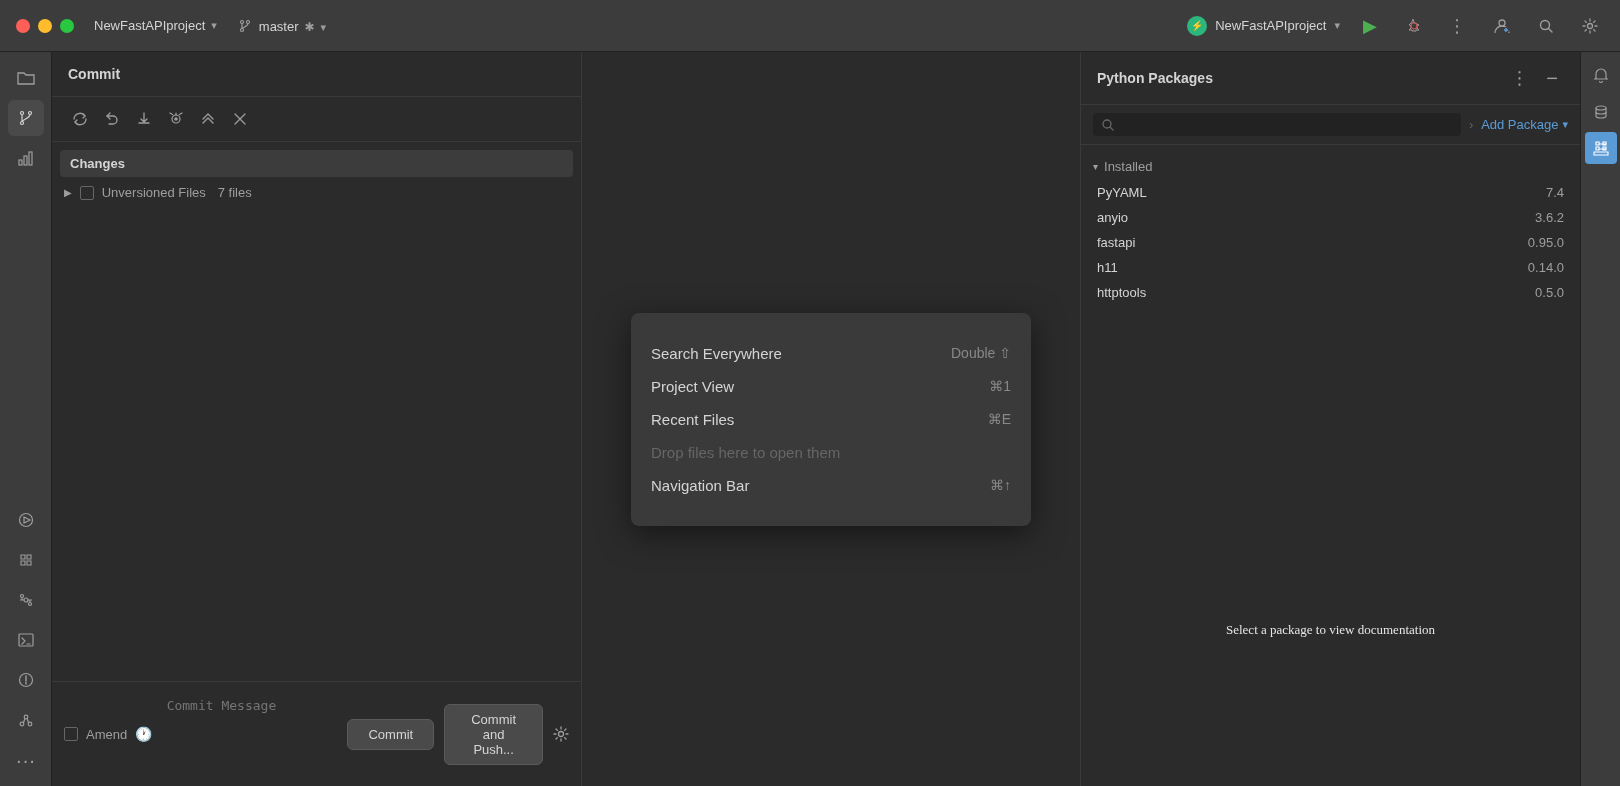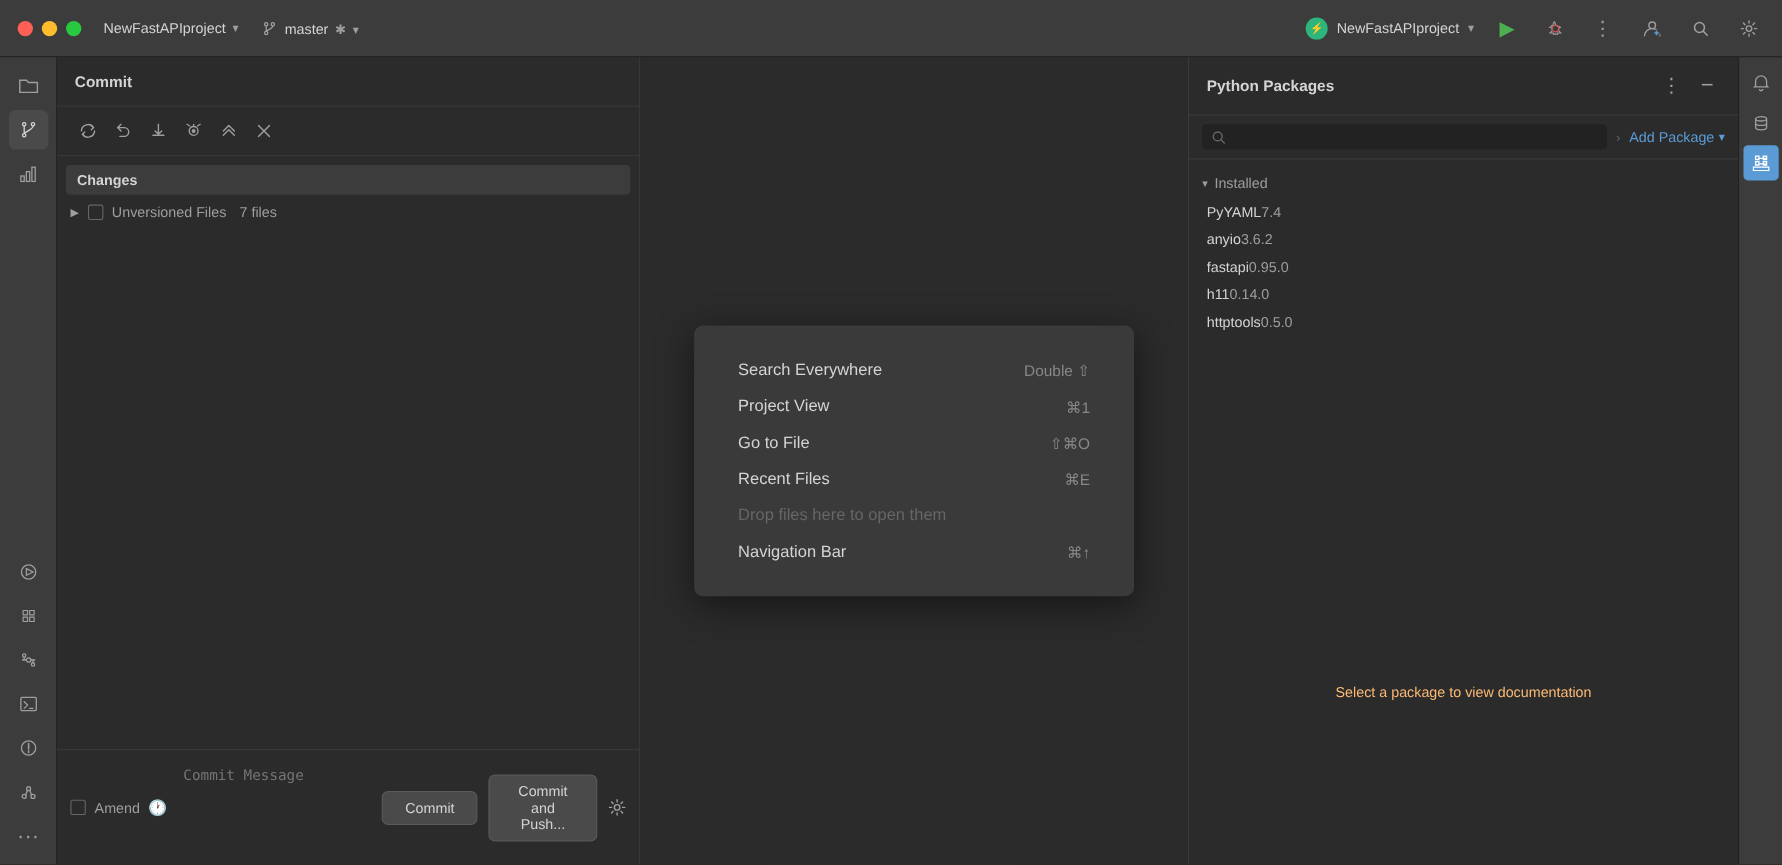"PyYAML" .package-row { justify-content: none -> space-between }
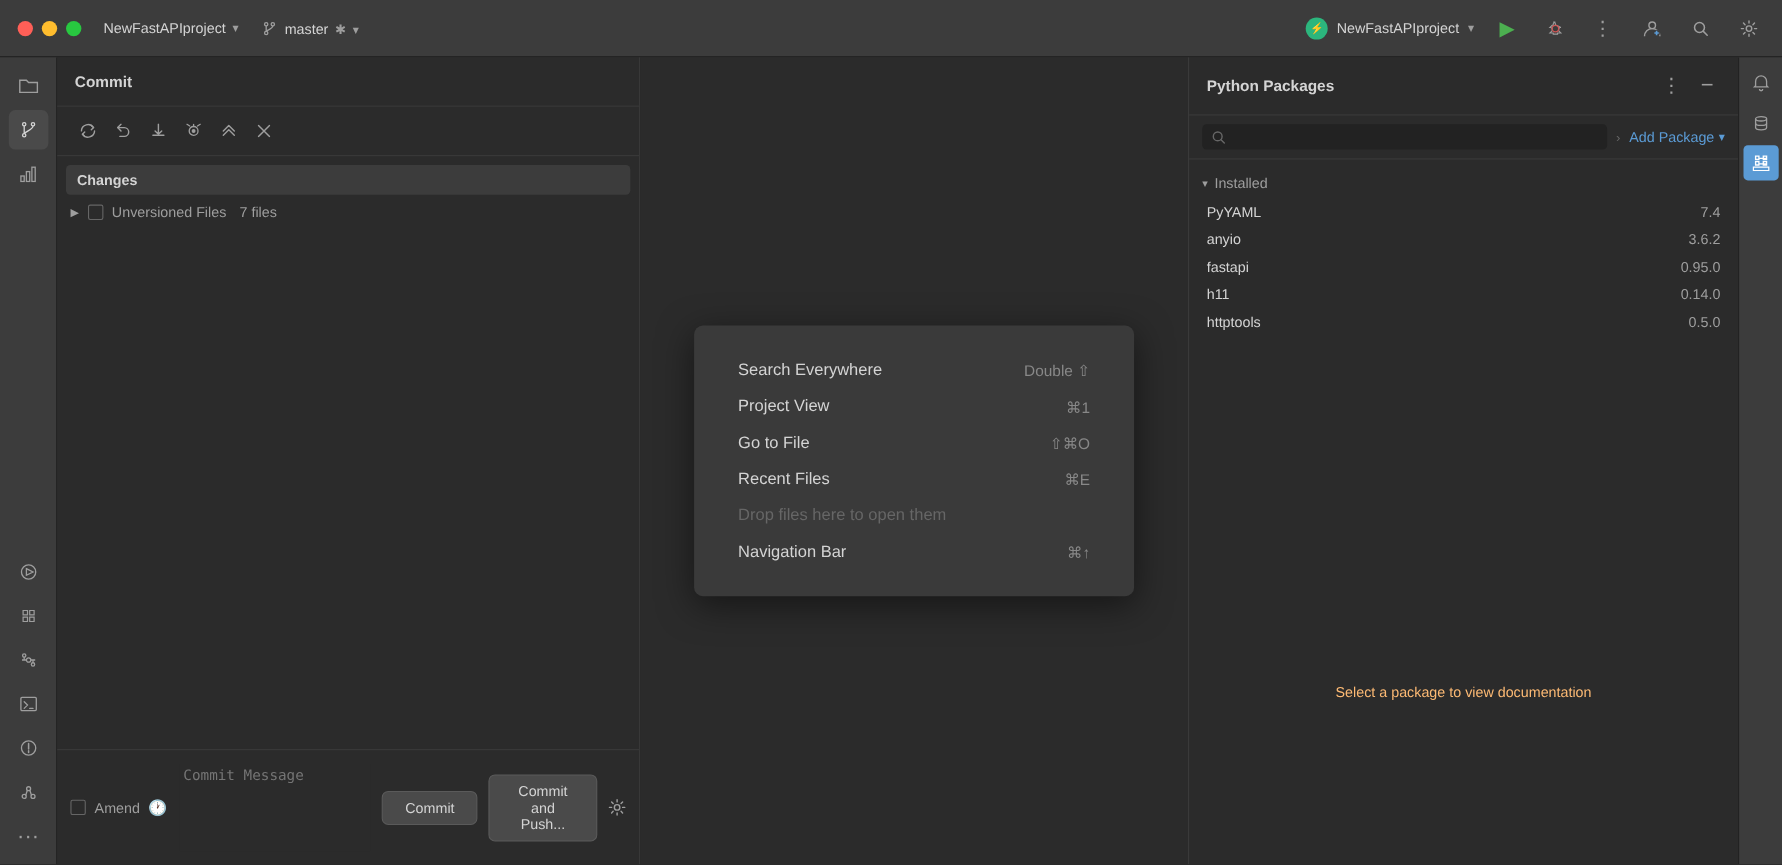"Search Everywhere" .quick-access-overlay { padding: 24px 40px -> 24px 20px }
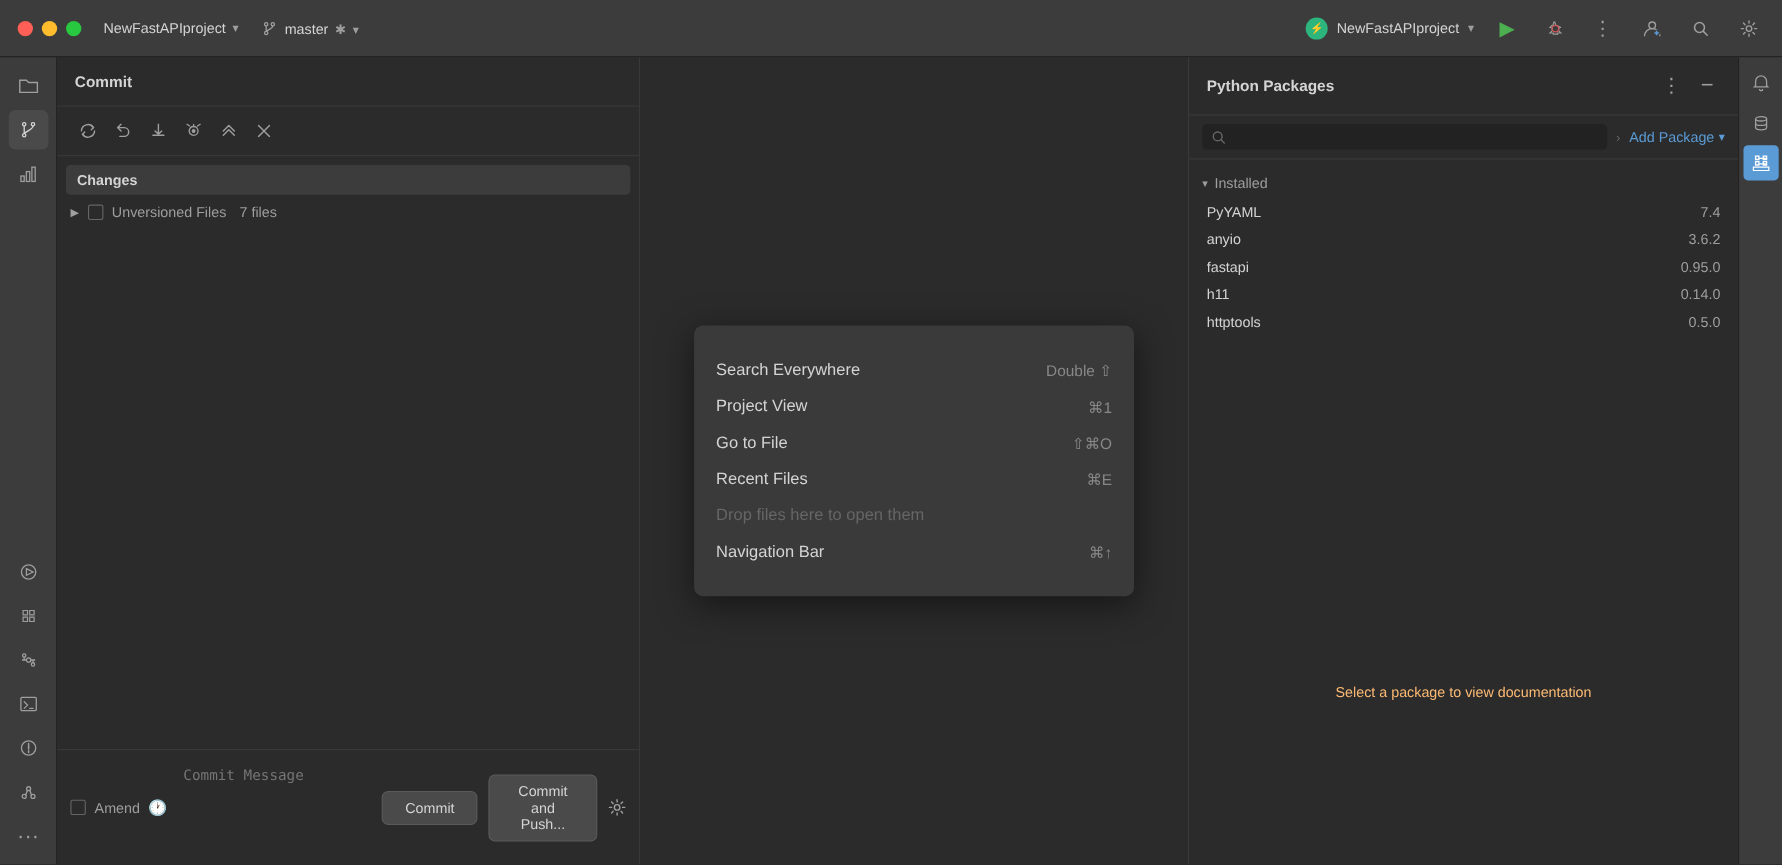"Go to File" div.qa-item { html: <div> <span>Go to File</span> <span>⇧⌘O</span> </div> -> none }
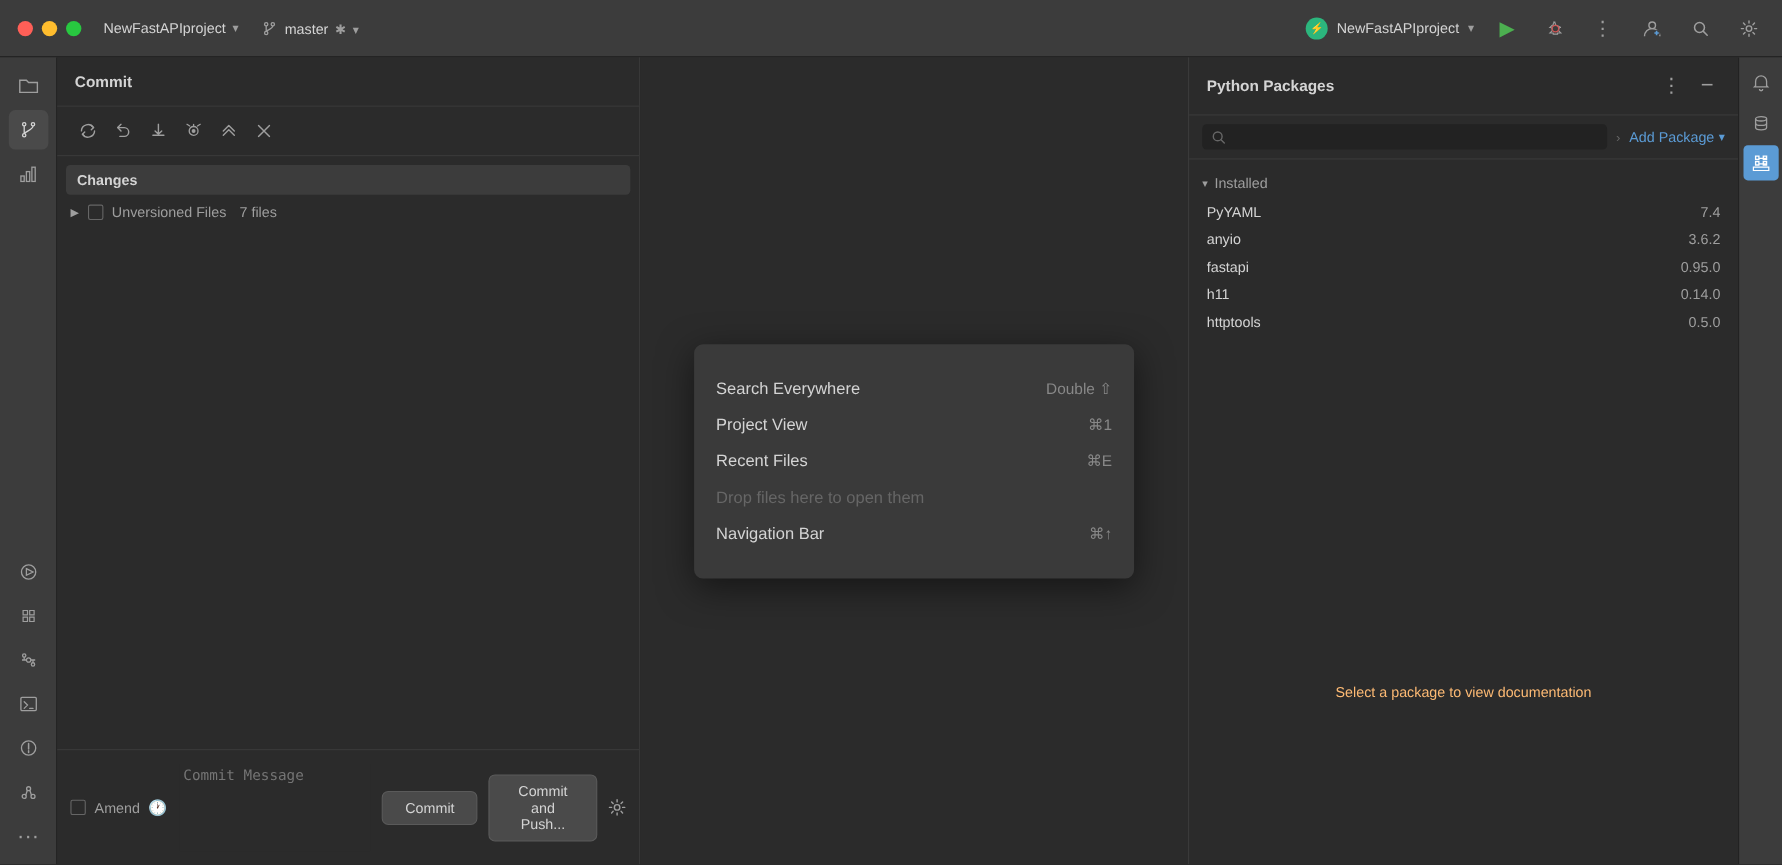"Select a package to view" .doc-placeholder { color: #fdba74 -> #e5e5e5; font-family: none -> Liberation Serif, serif }
